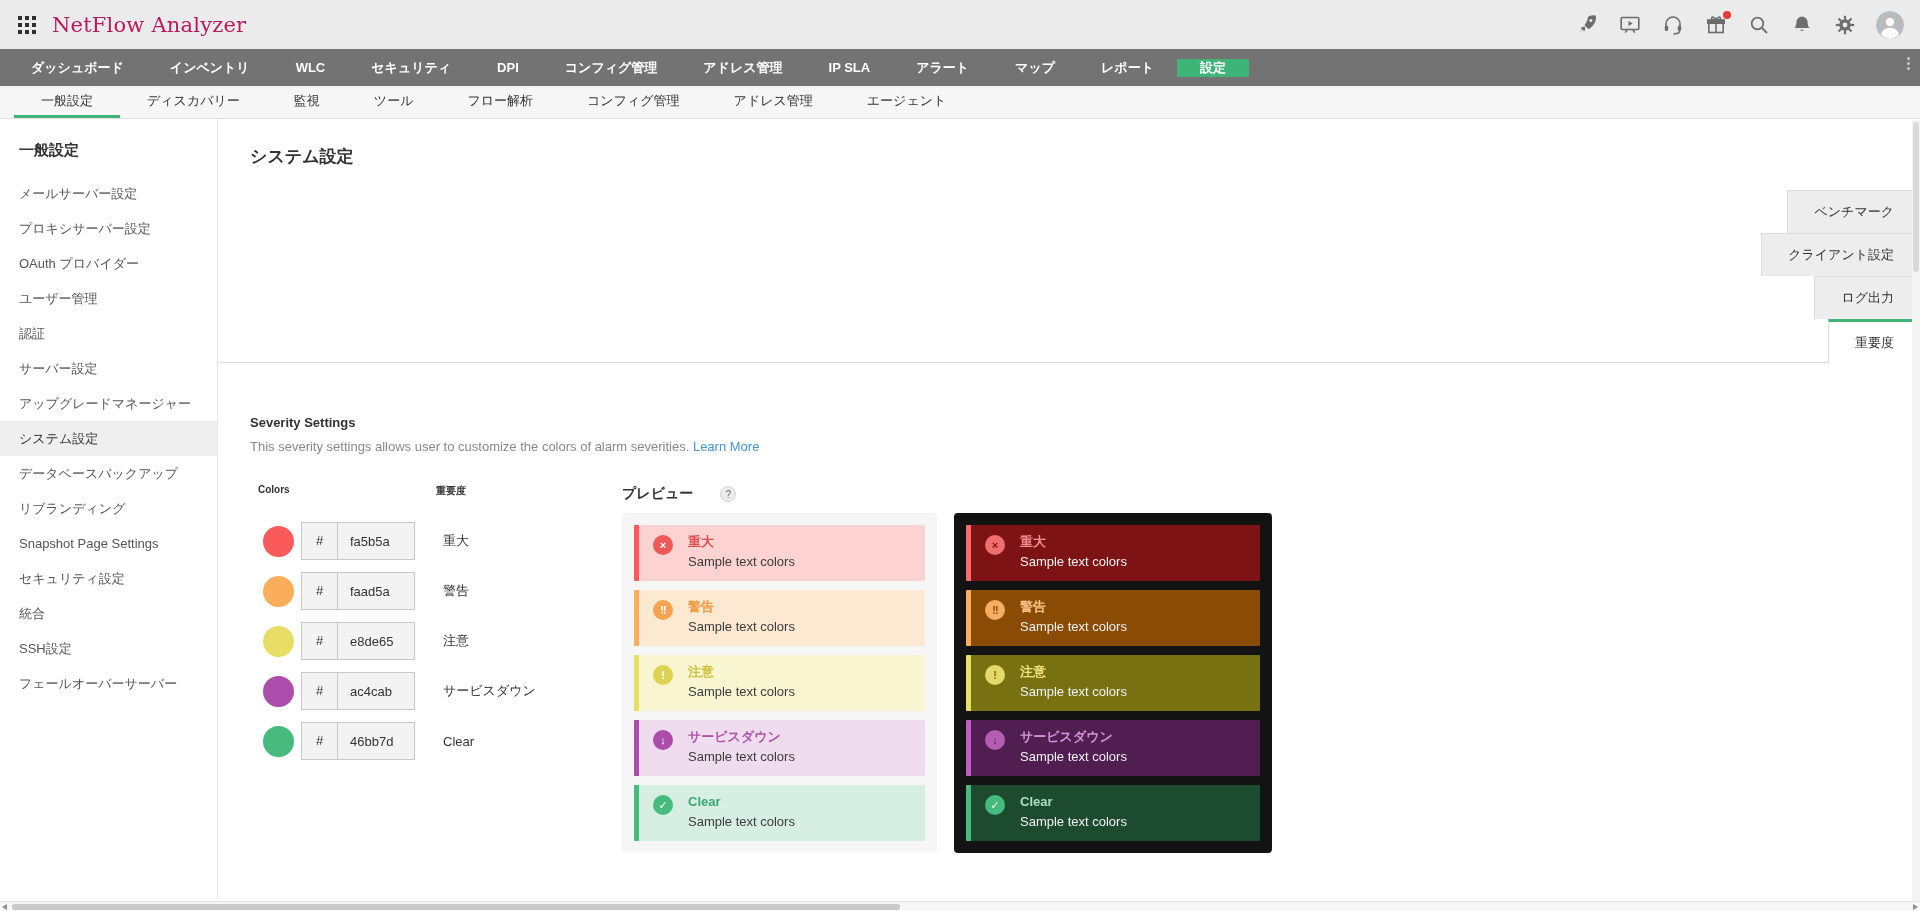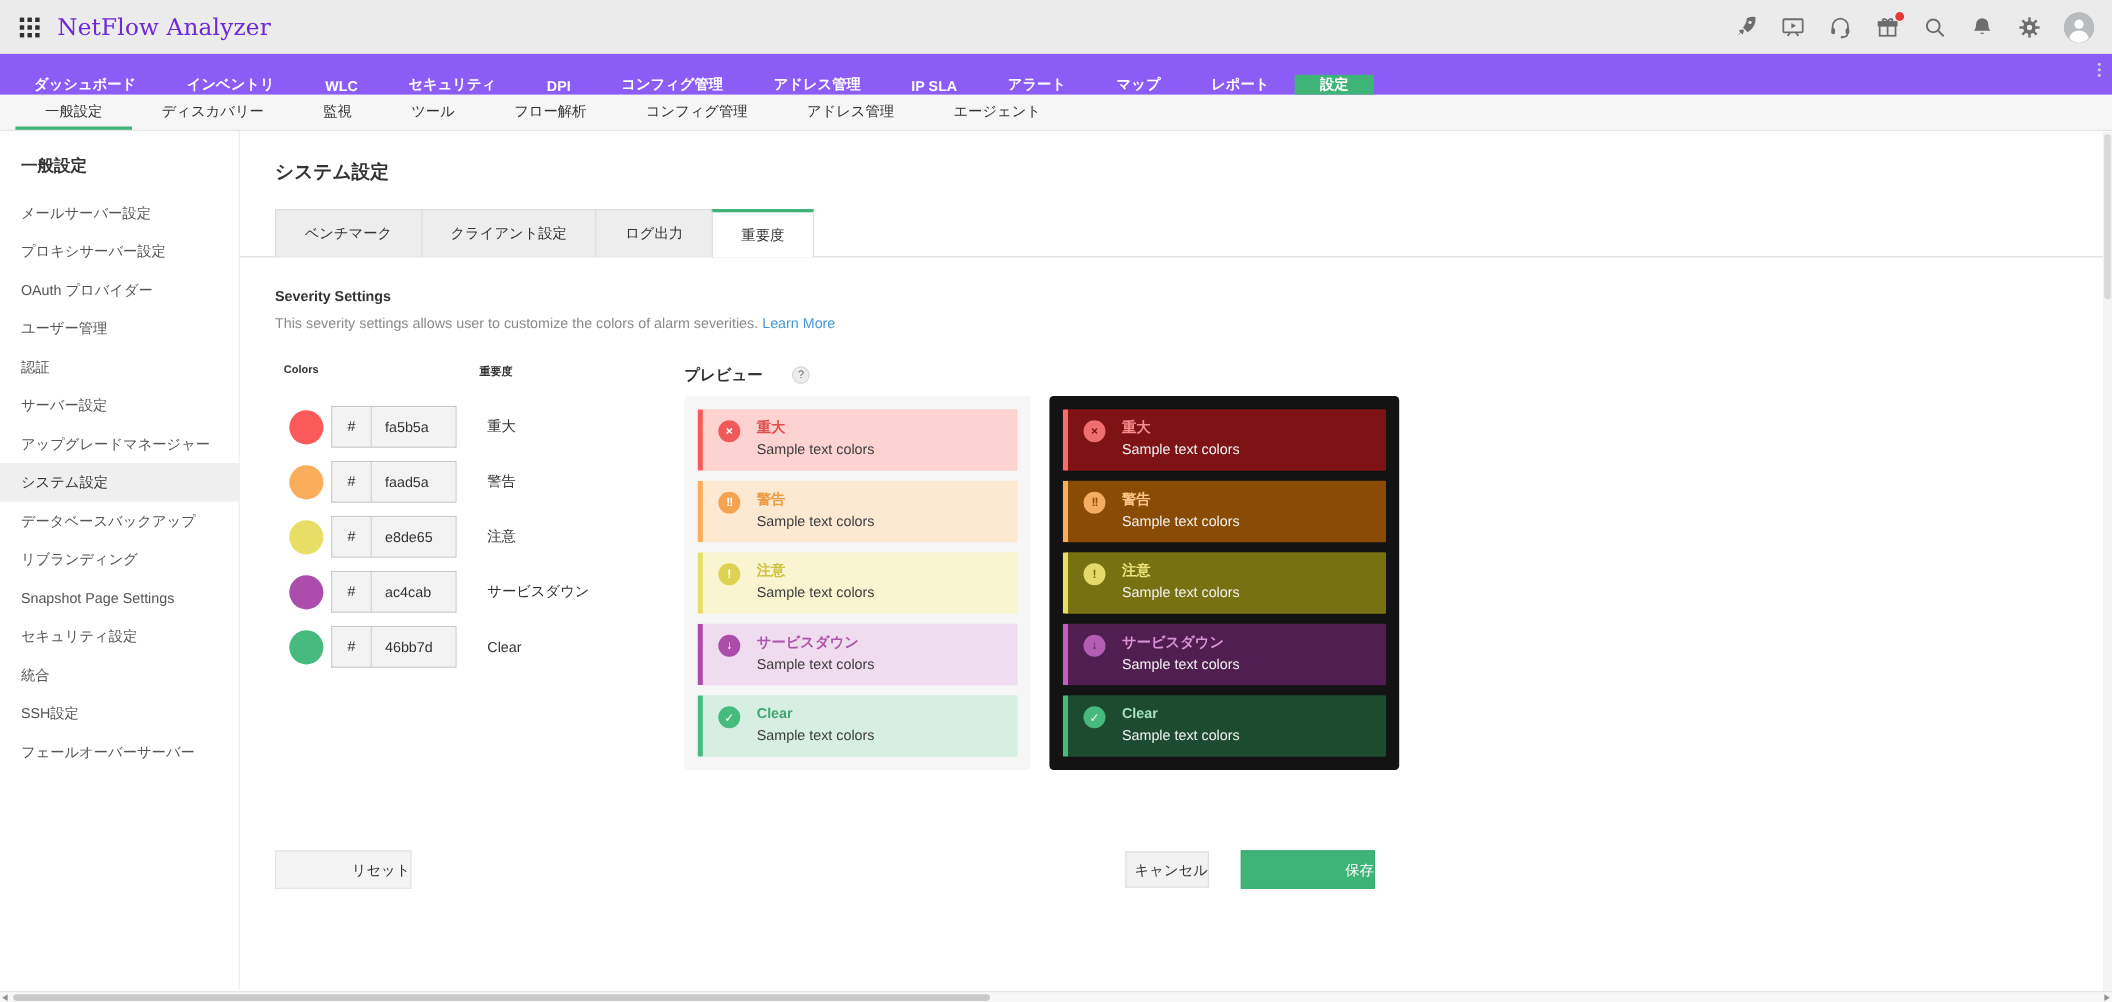"NetFlow Analyzer" .brand-title { color: #6d28d9 -> #be185d }
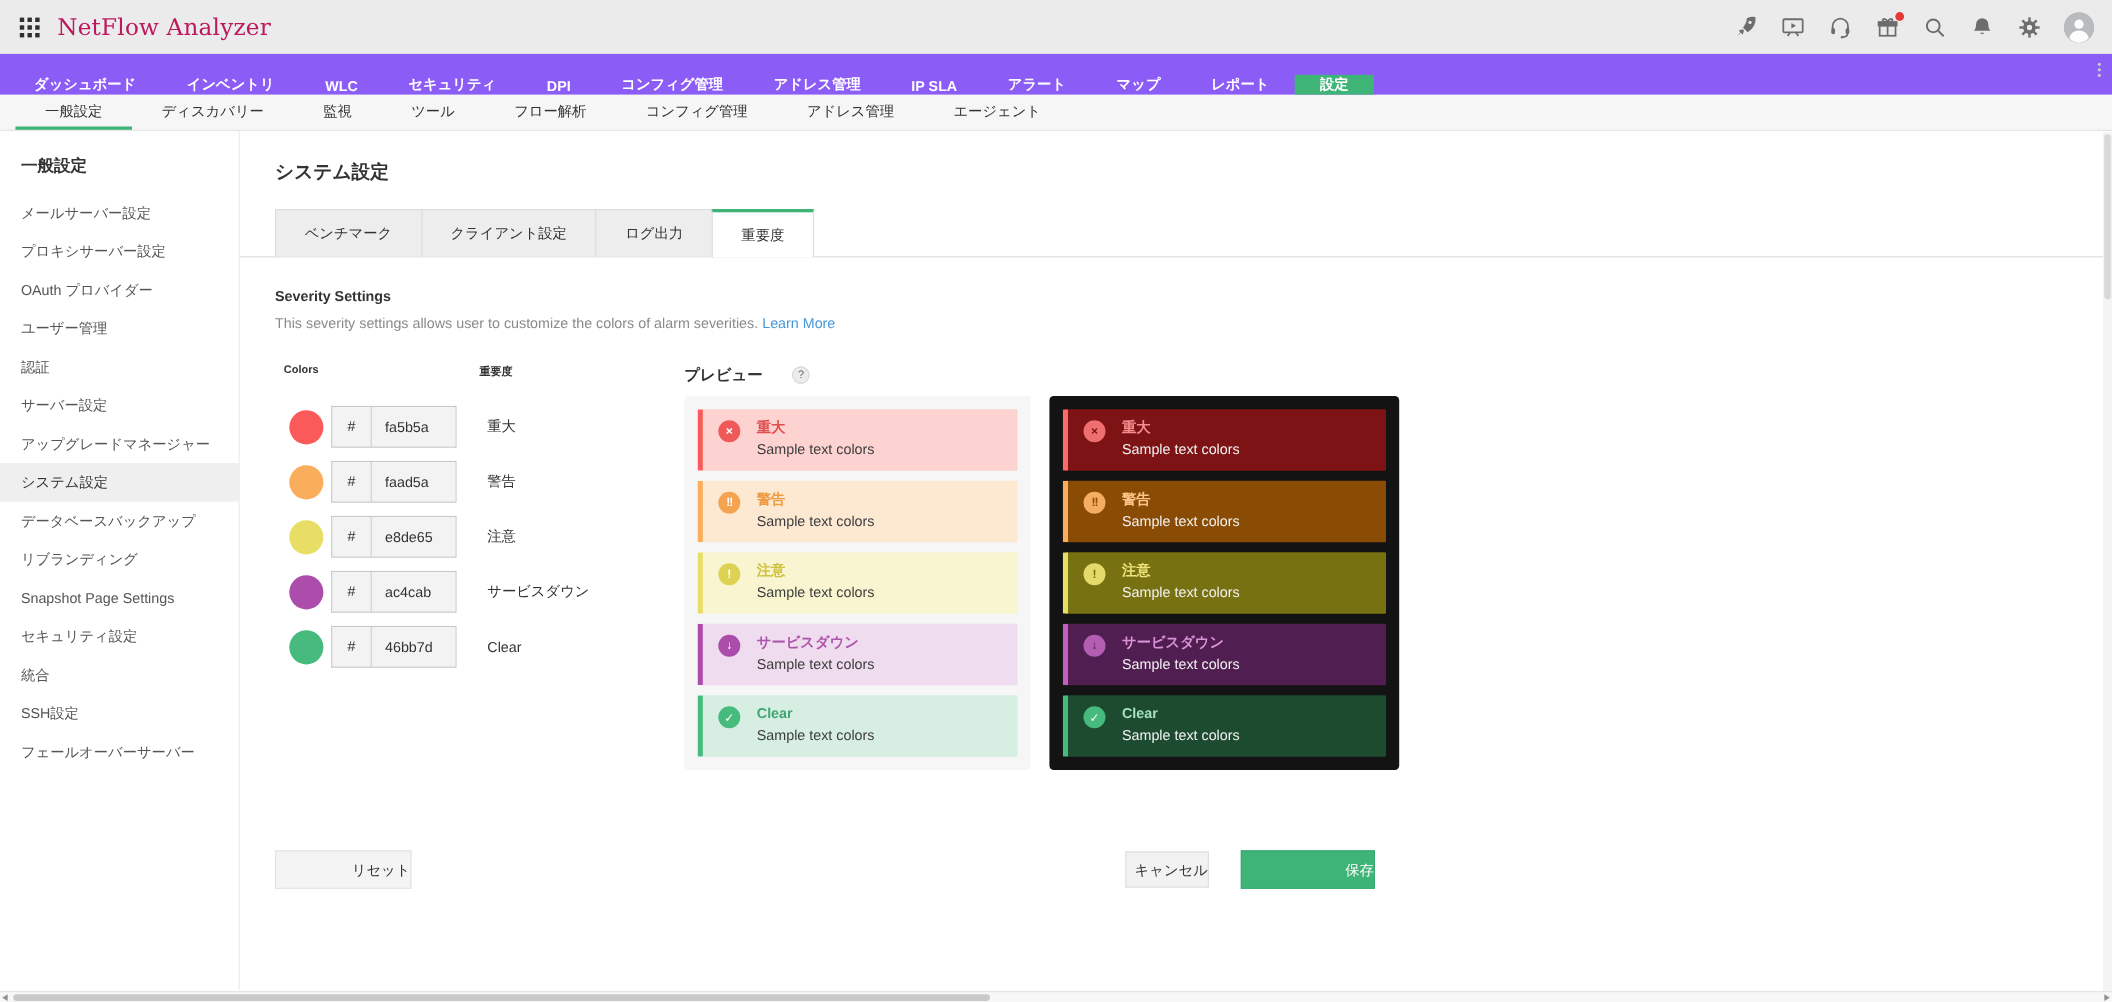"ダッシュボード" .mainnav { align-items: flex-end -> center; background: #8b5cf6 -> #737373 }
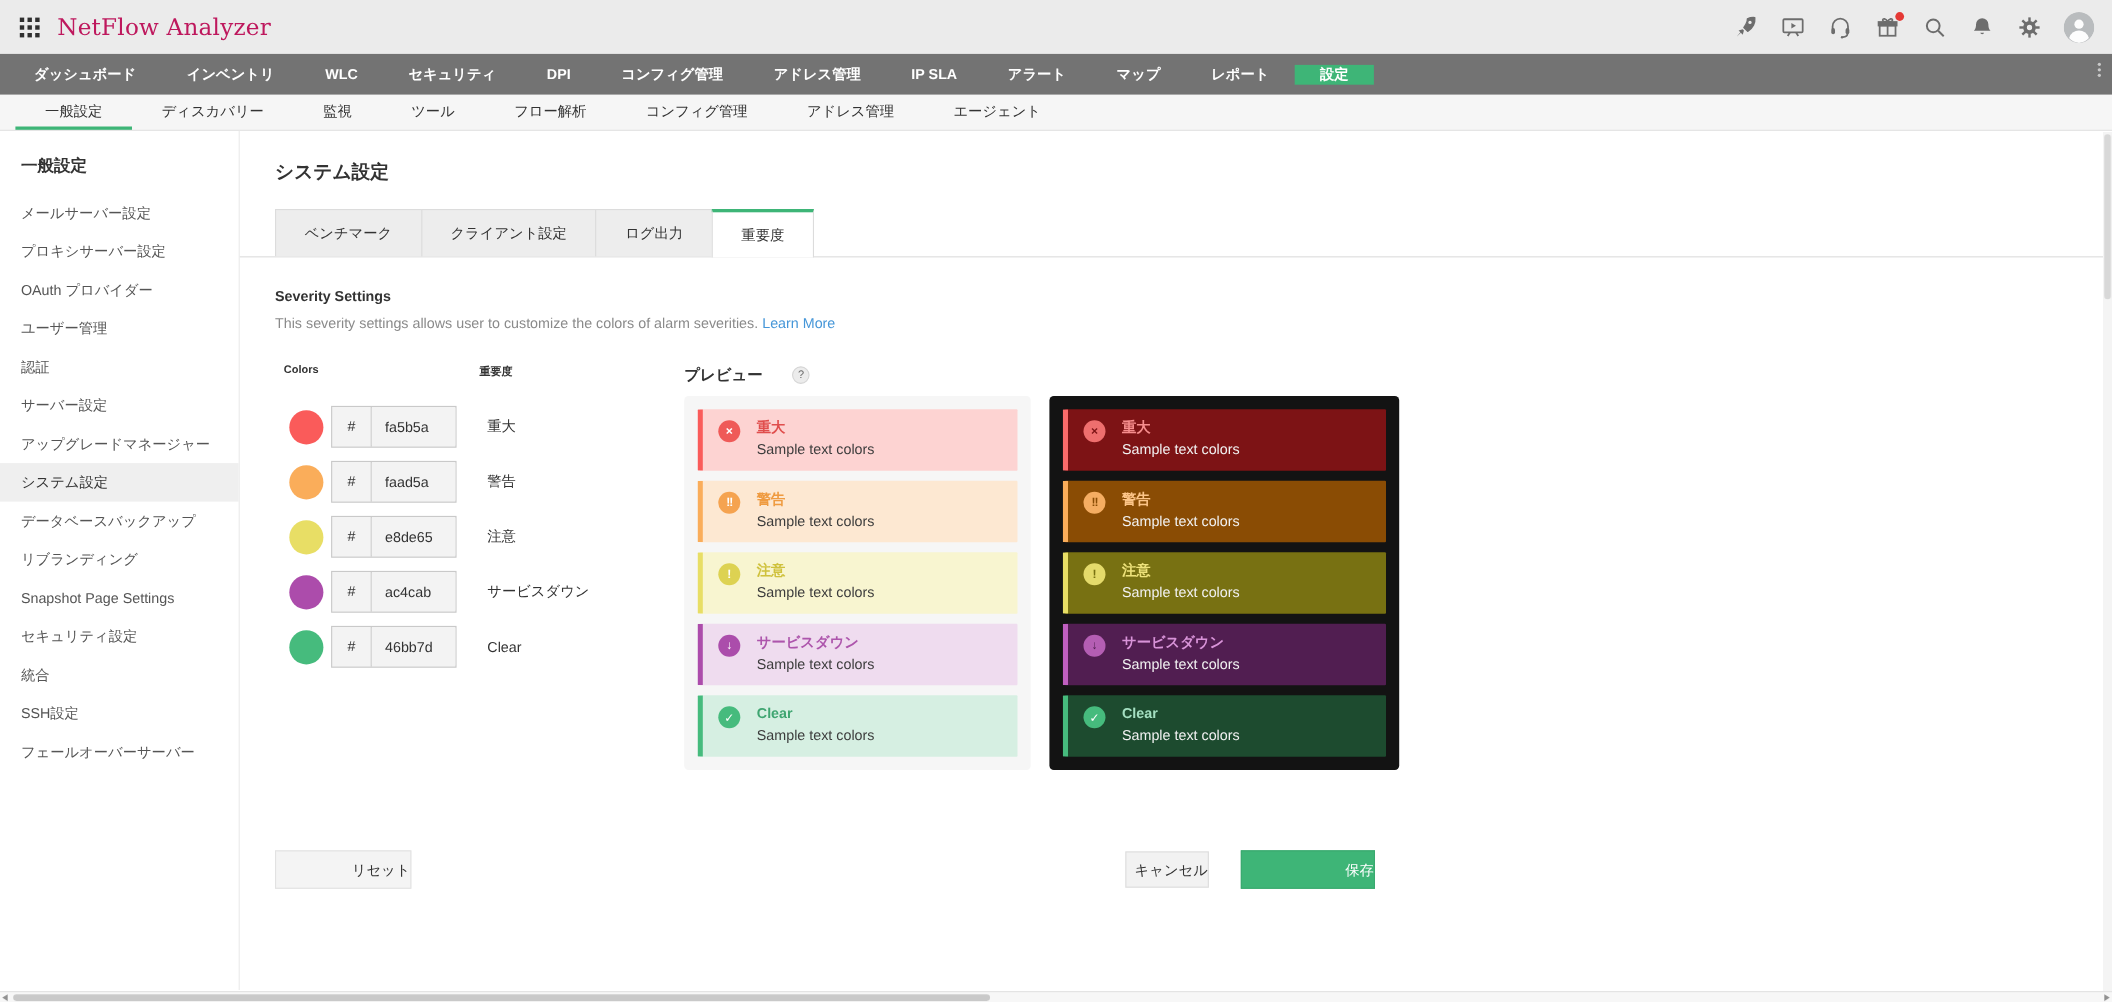"ベンチマーク" .tabs { flex-direction: none -> column }
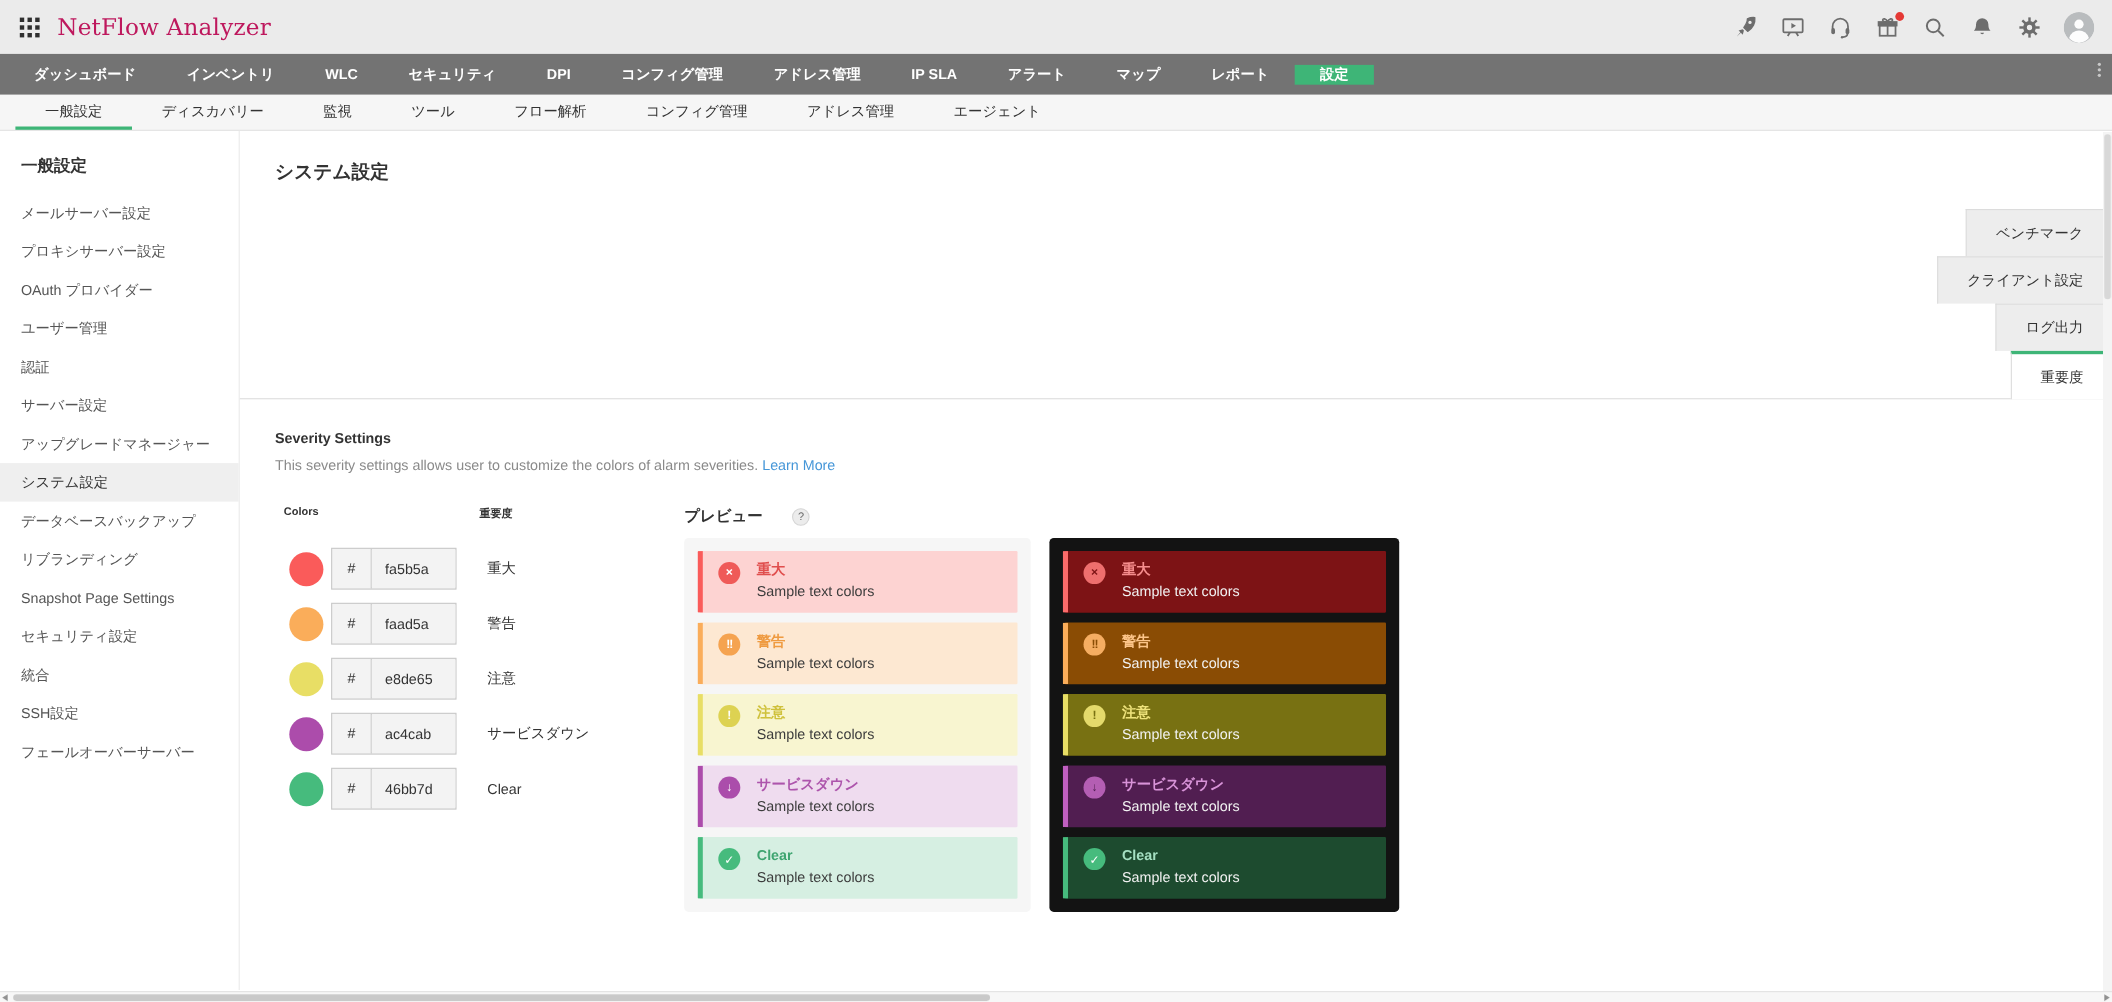"Severity Settings" .section-heading { margin-top: 28px -> 52px }
